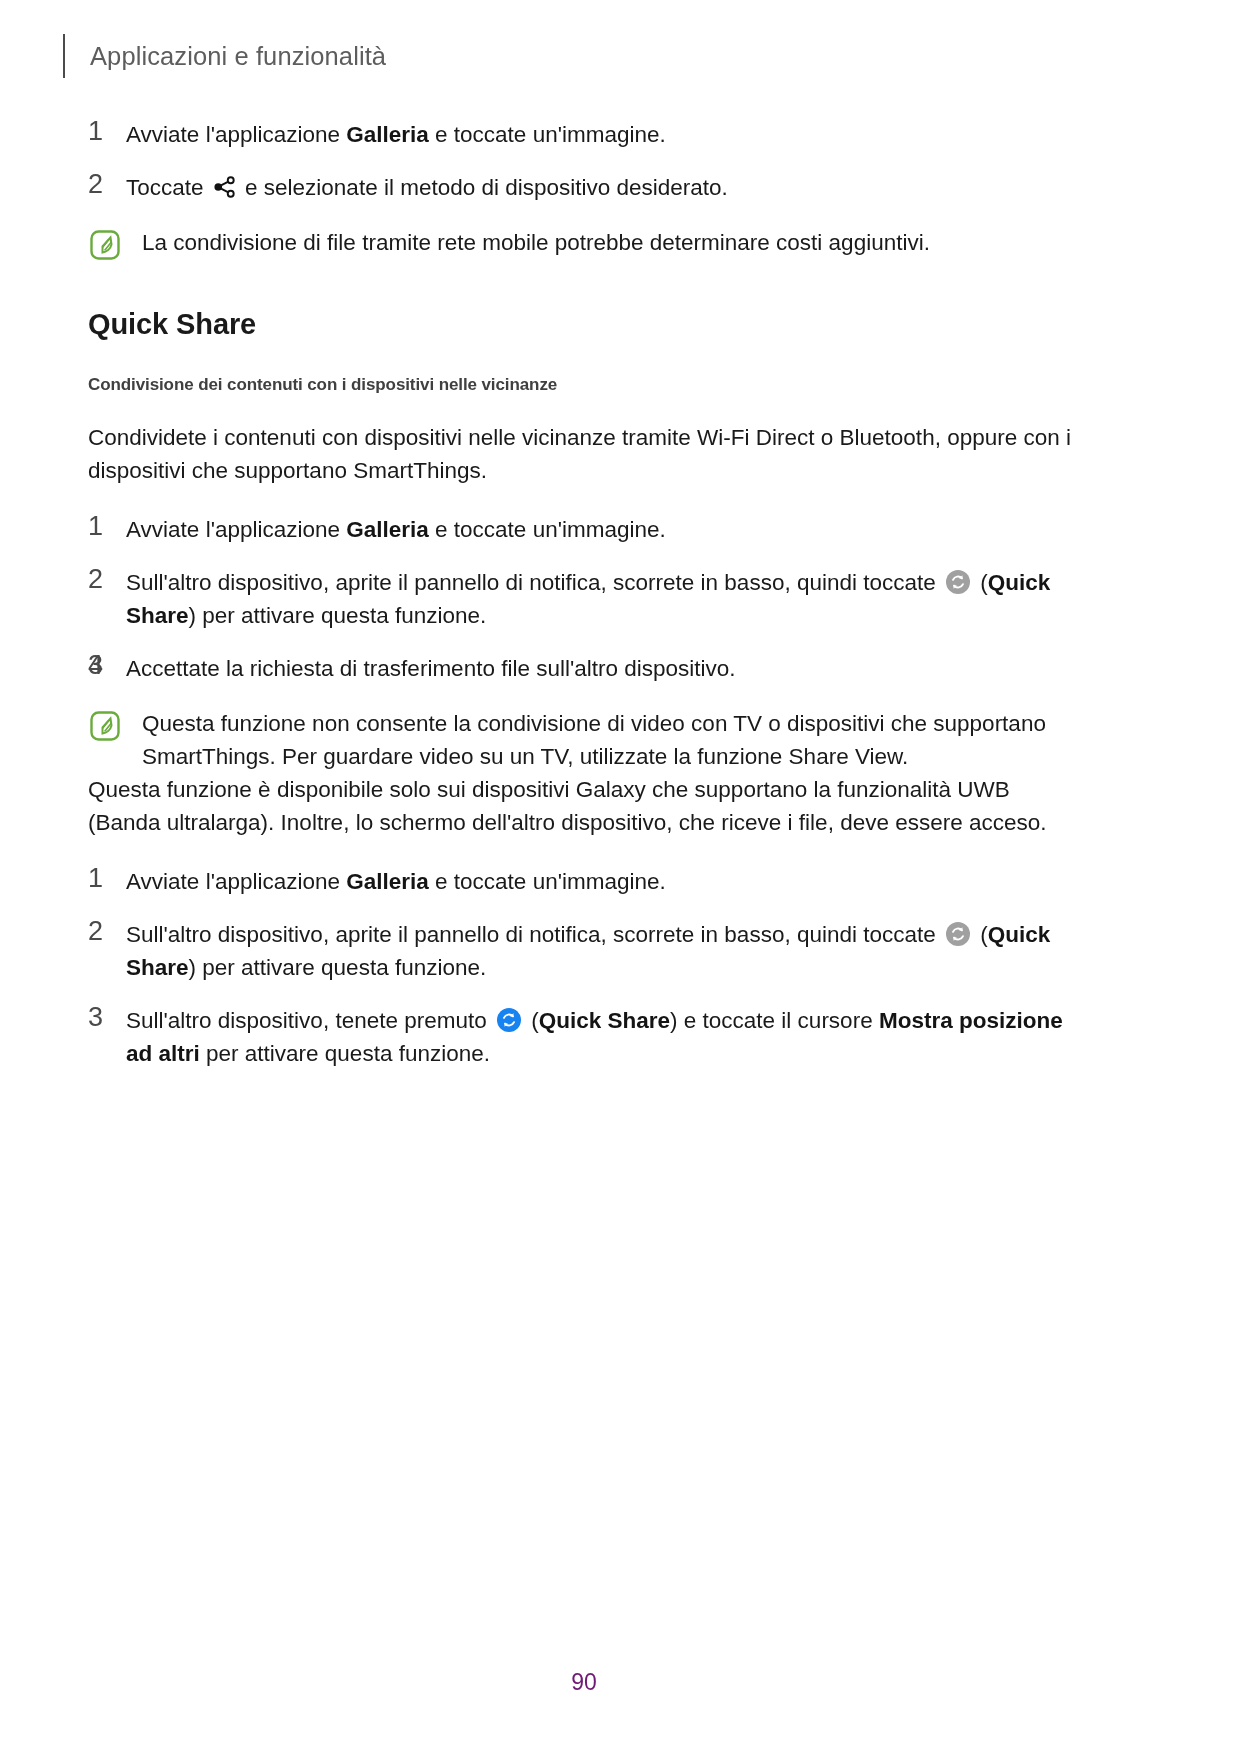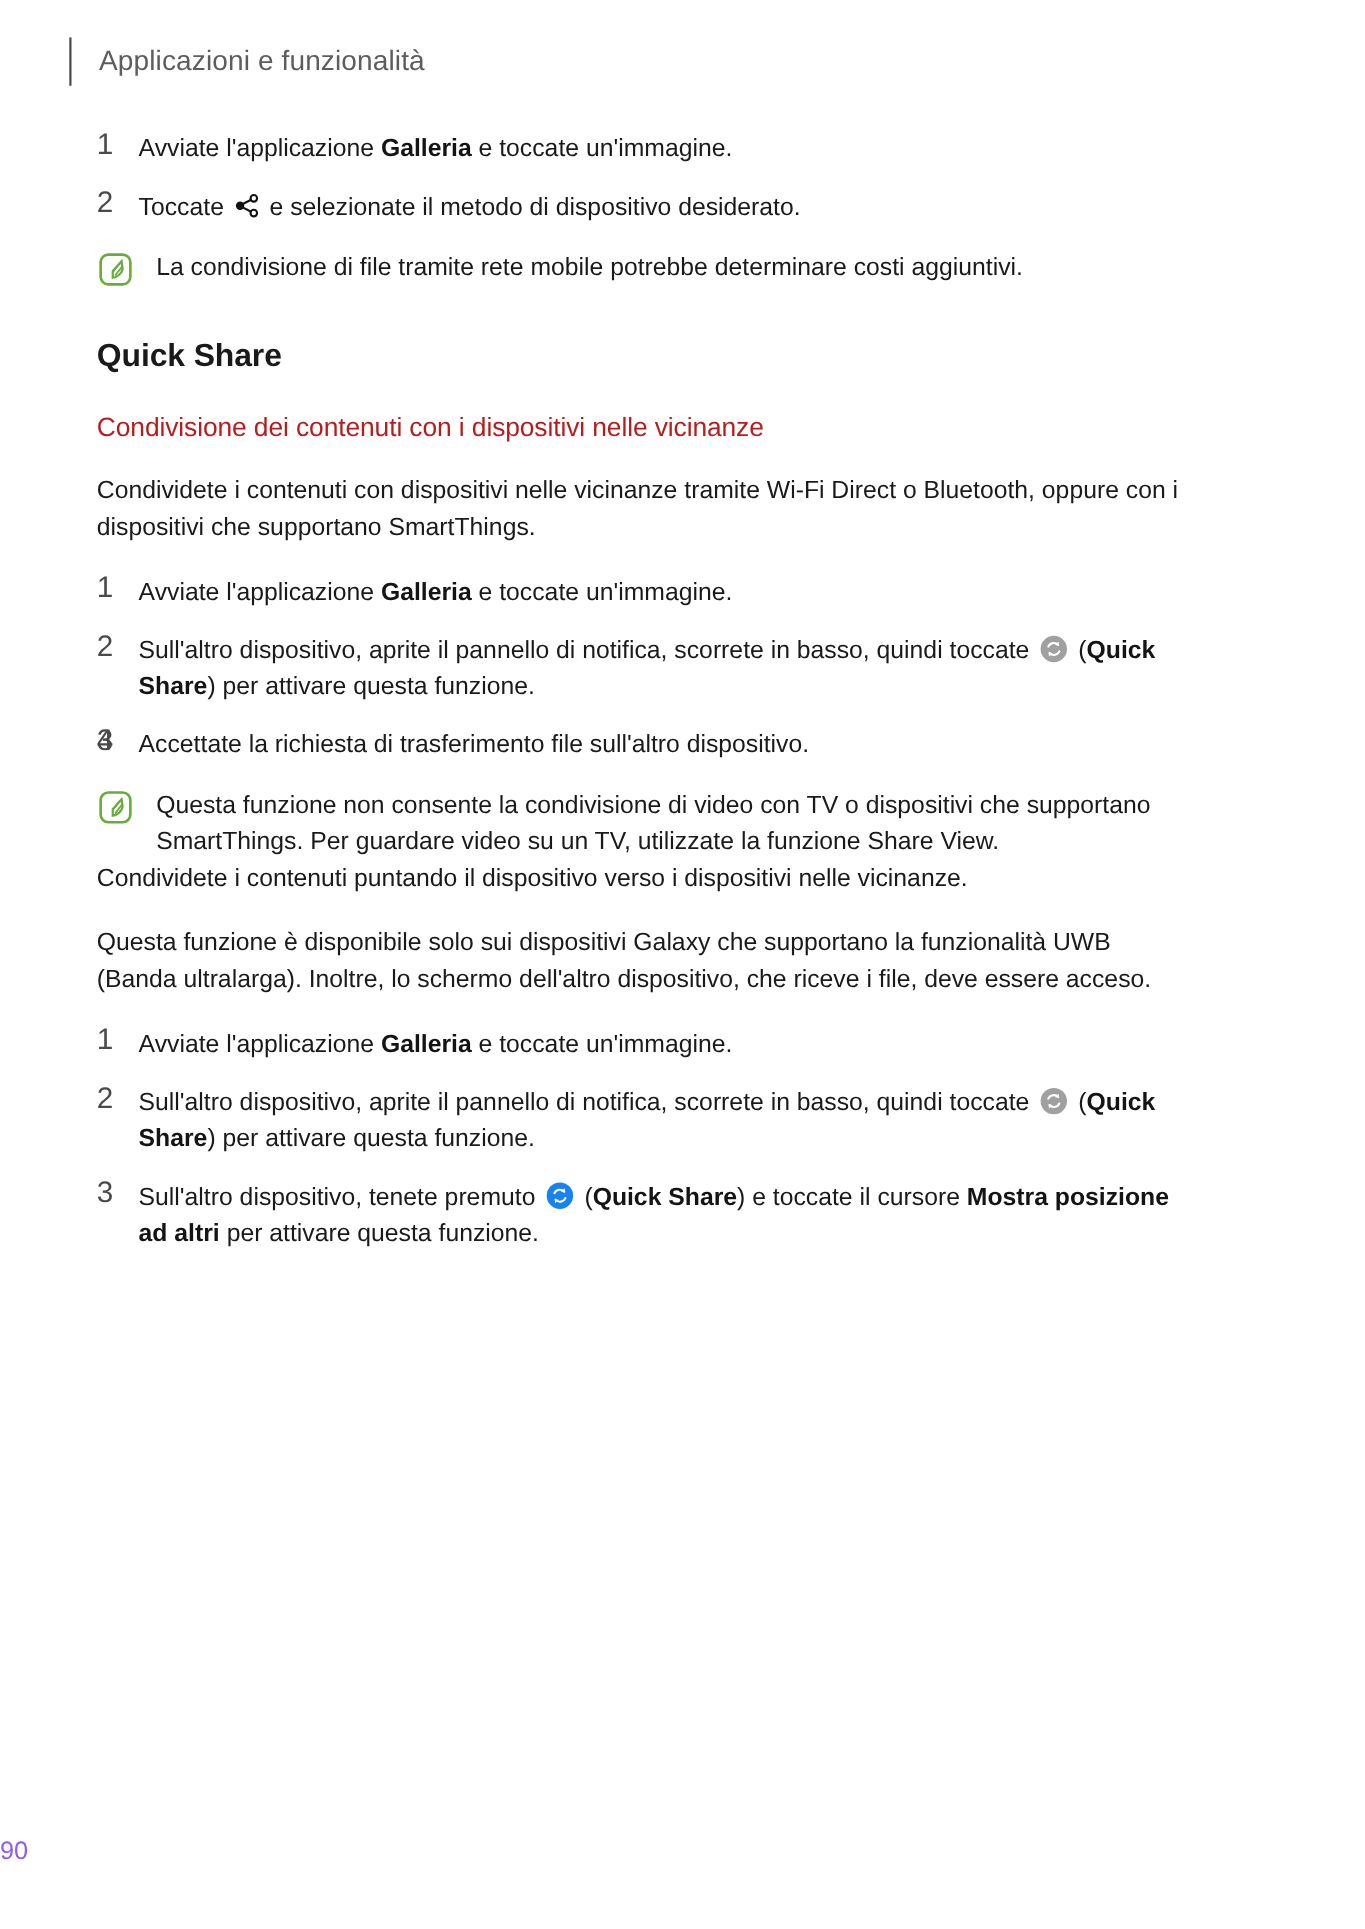"Condivisione dei contenuti con i" h3.sub-title { color: #b91c1c -> #404040; font-size: 24px -> 17px; font-weight: normal -> bold }
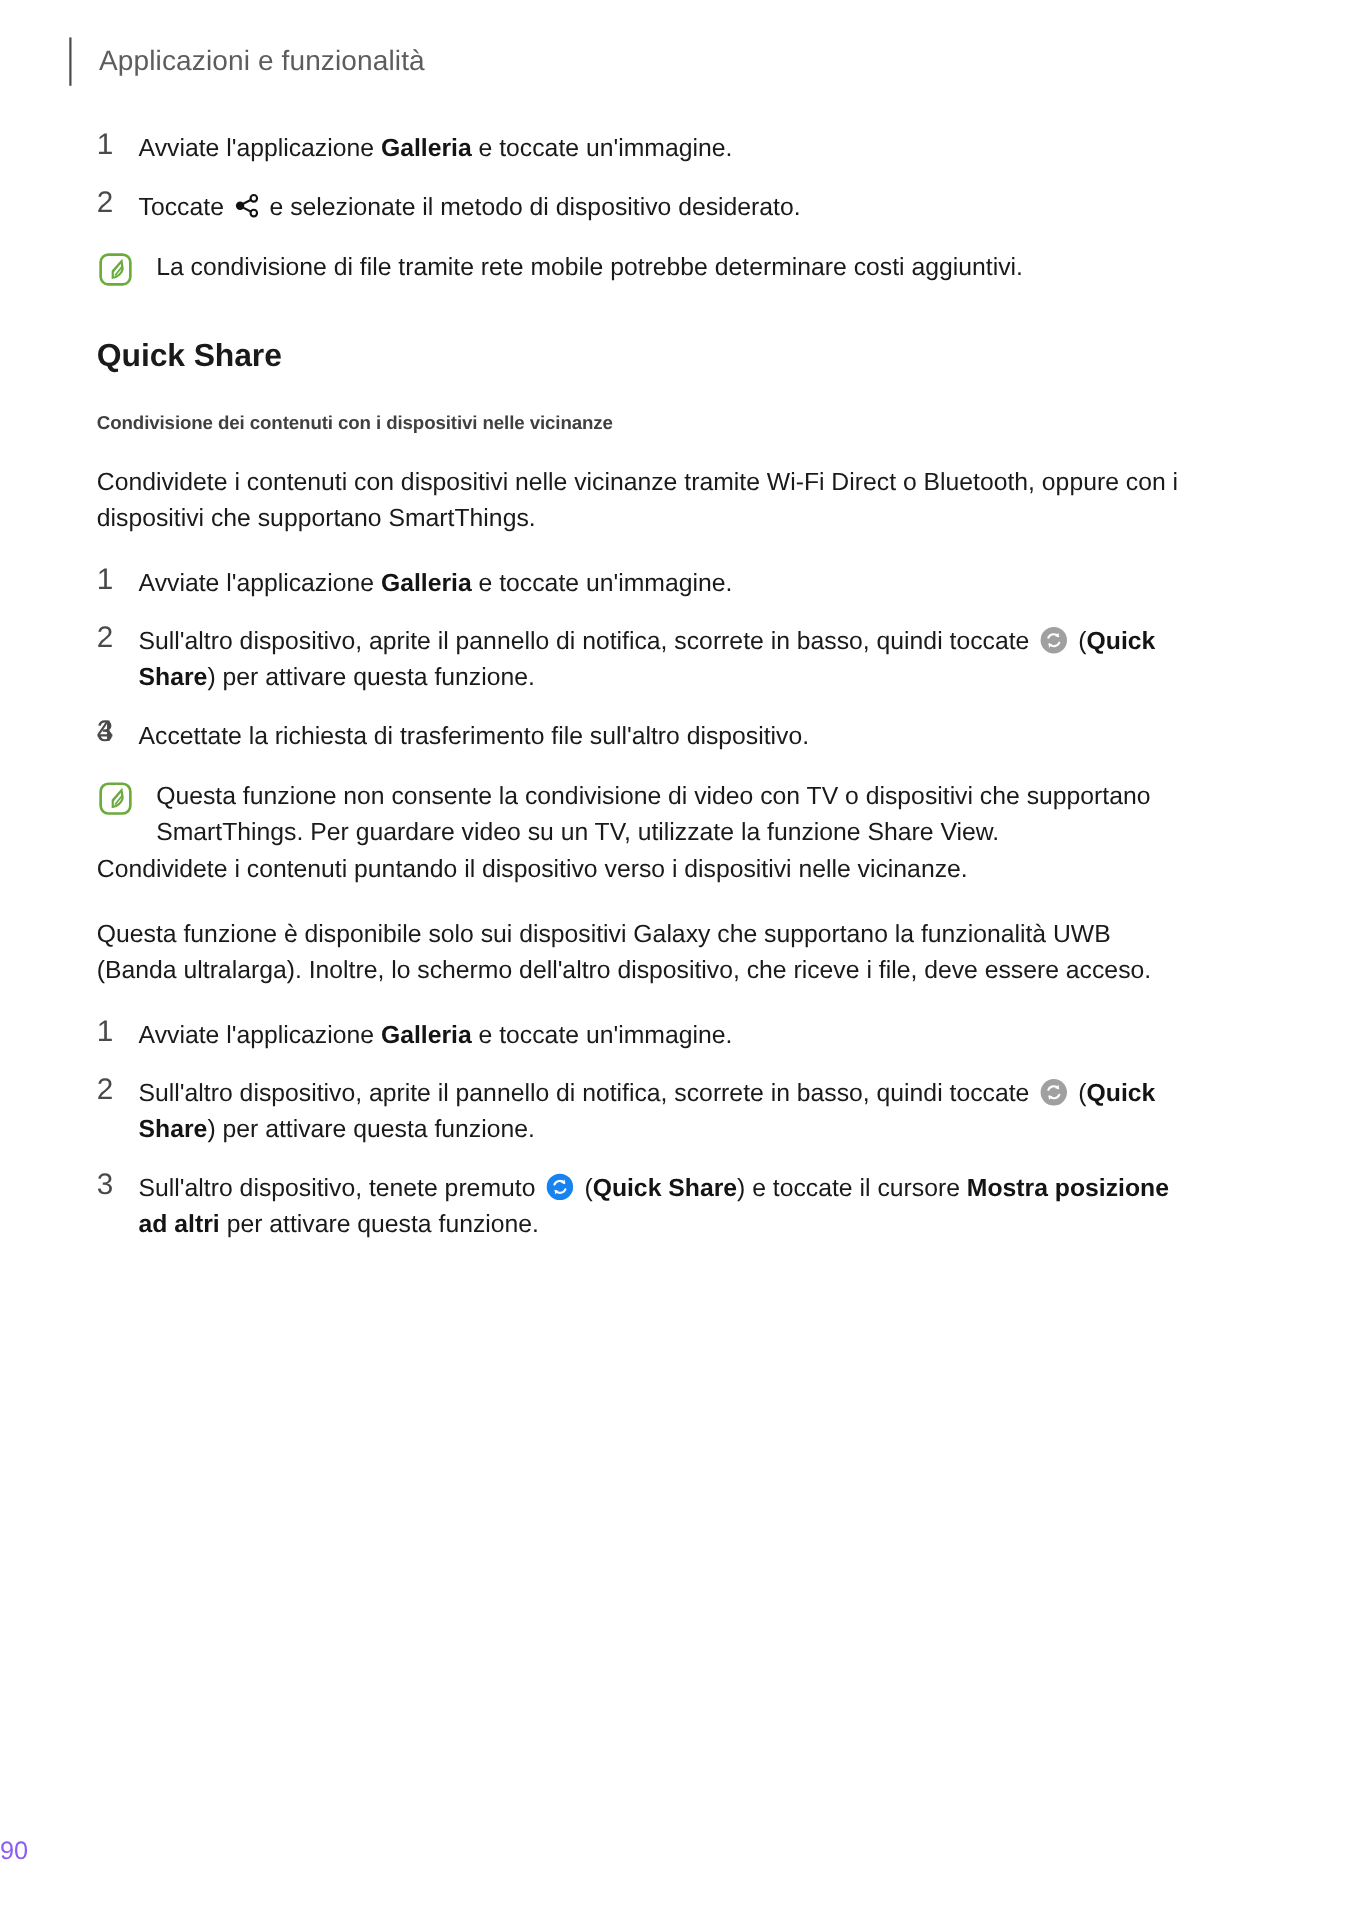"Condividete i contenuti puntando il" p.body-text { html: <p>Condividete i contenuti puntando il dispositivo verso i dispositivi nelle vicinanze.</p> -> none }
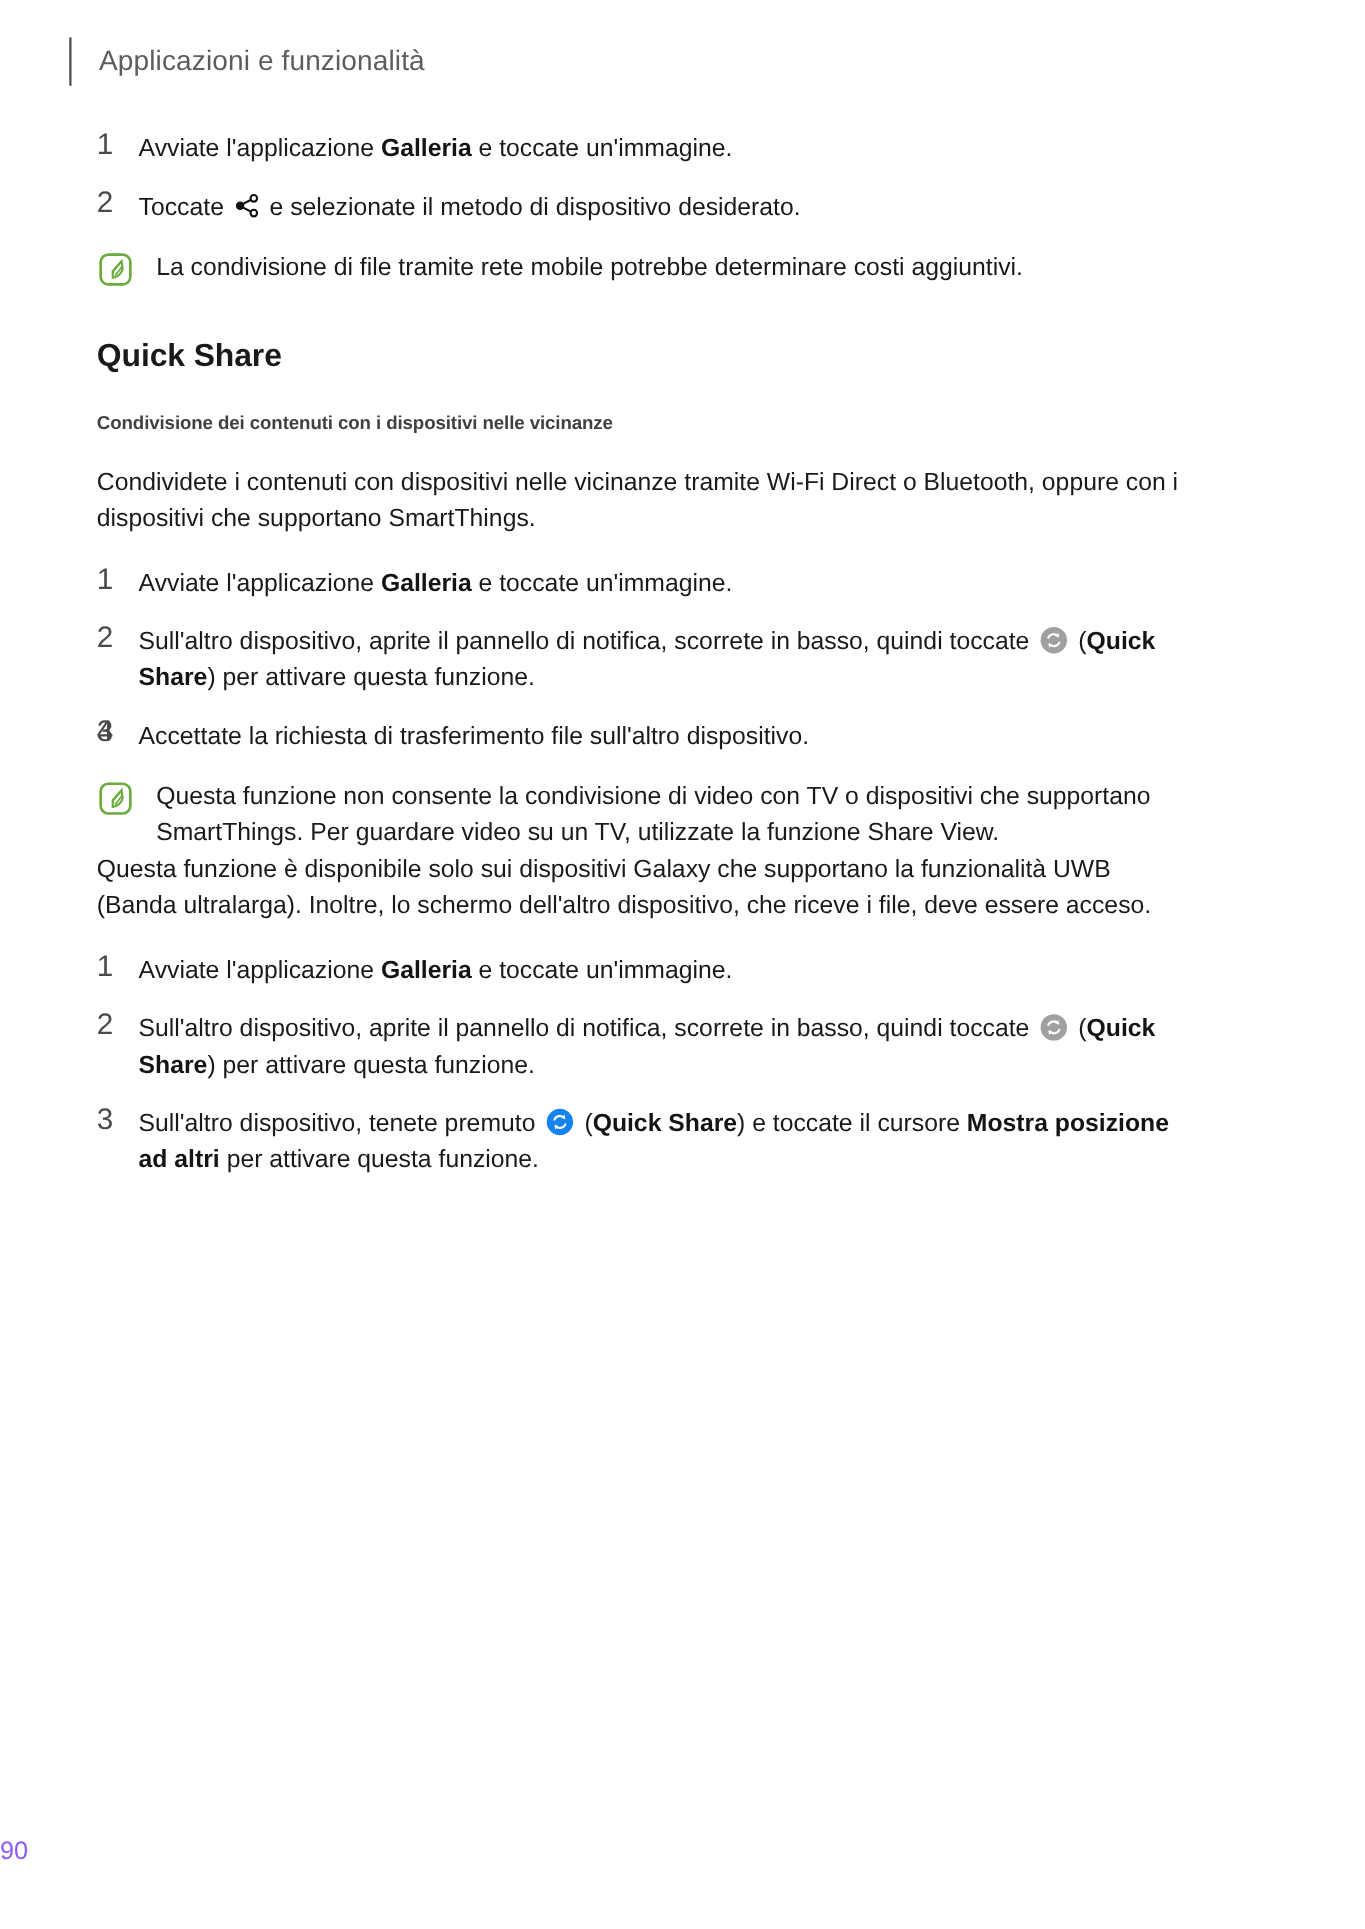"90" .page-number { color: #8b5cf6 -> #701a75; text-align: left -> center }
